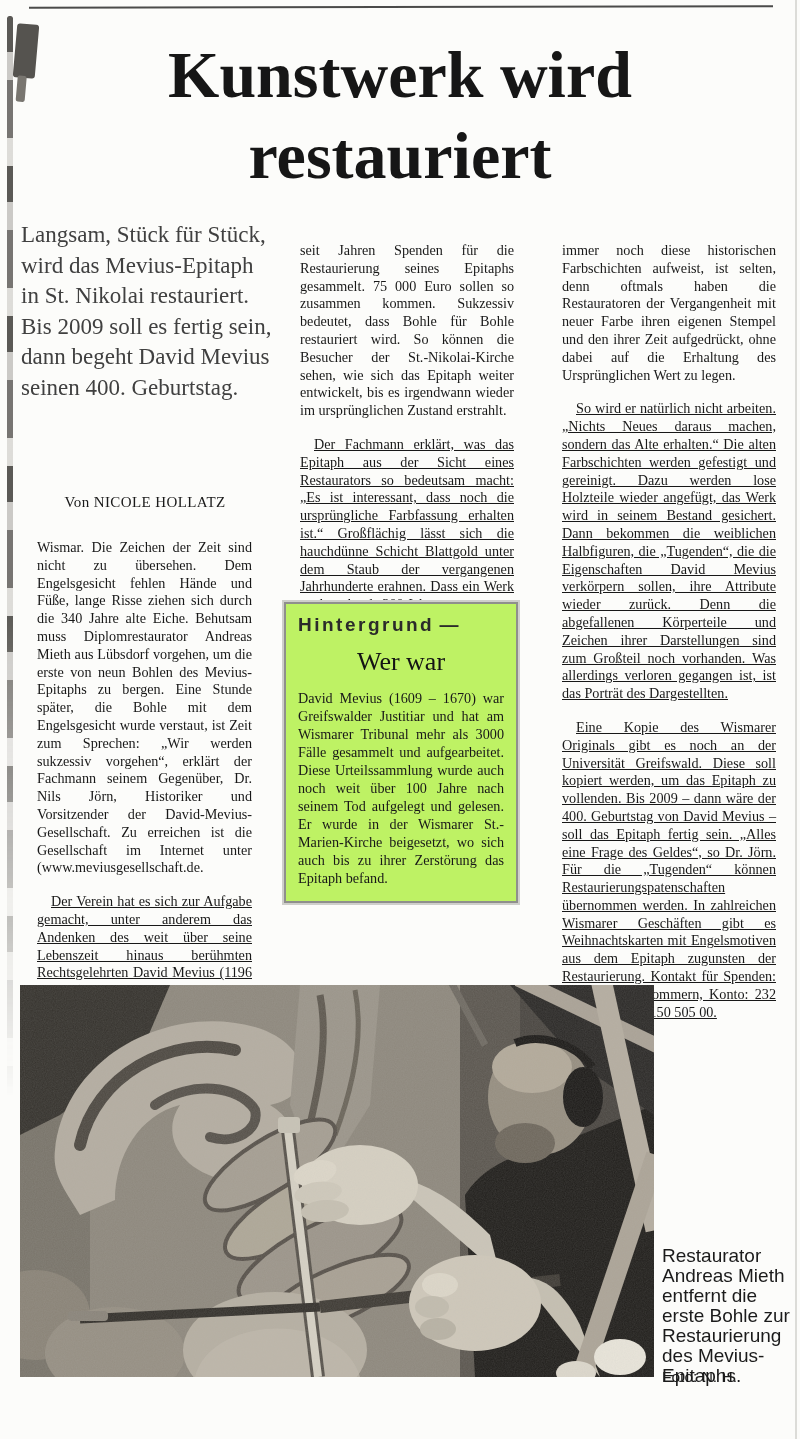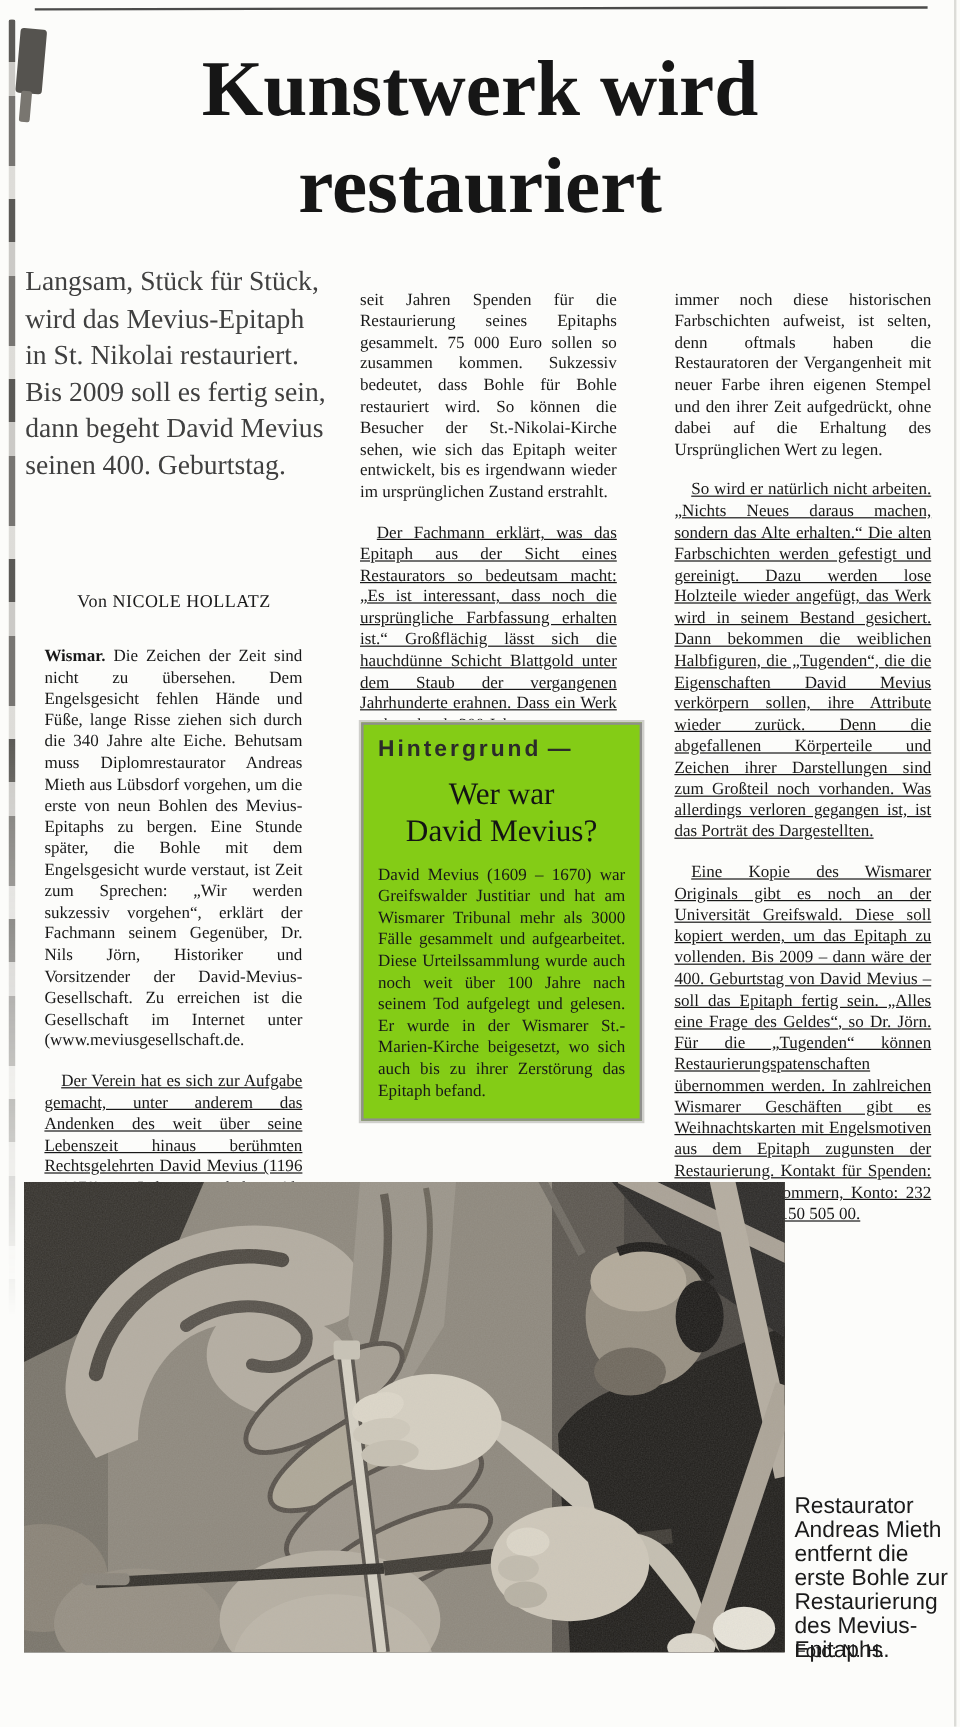"Wismar." .lead-in { font-weight: 700 -> 400 }
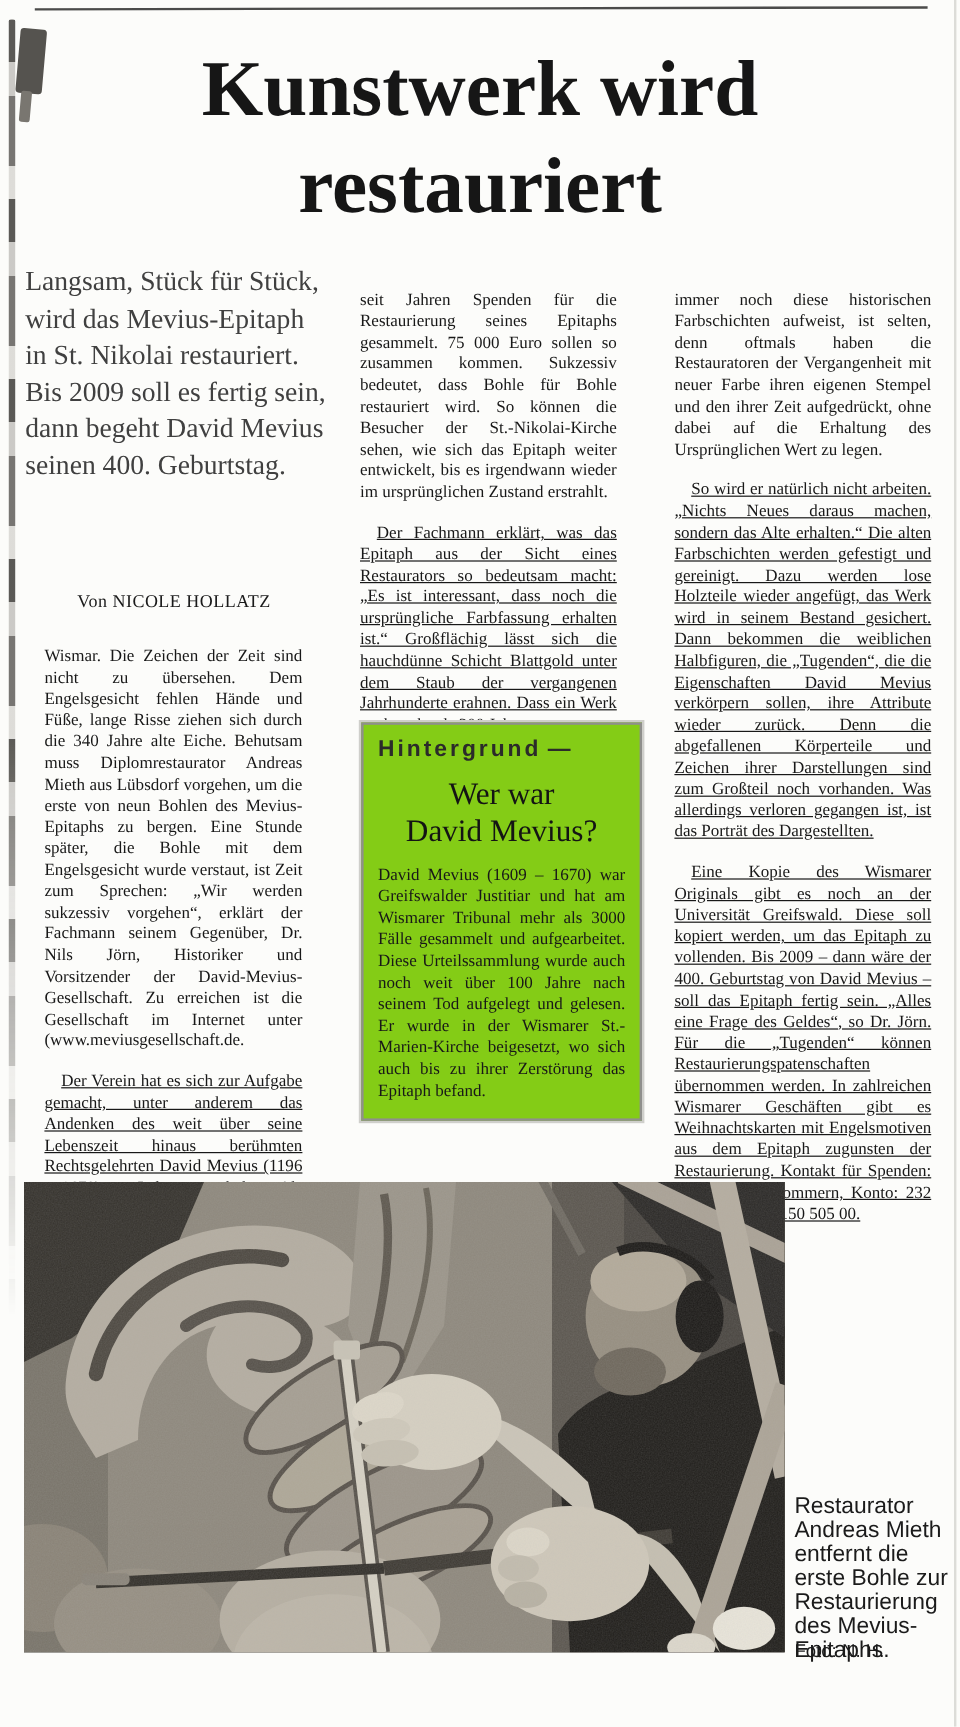"Hintergrund —" .infobox { background: #84cc16 -> #bef264; left: 301px -> 284px }
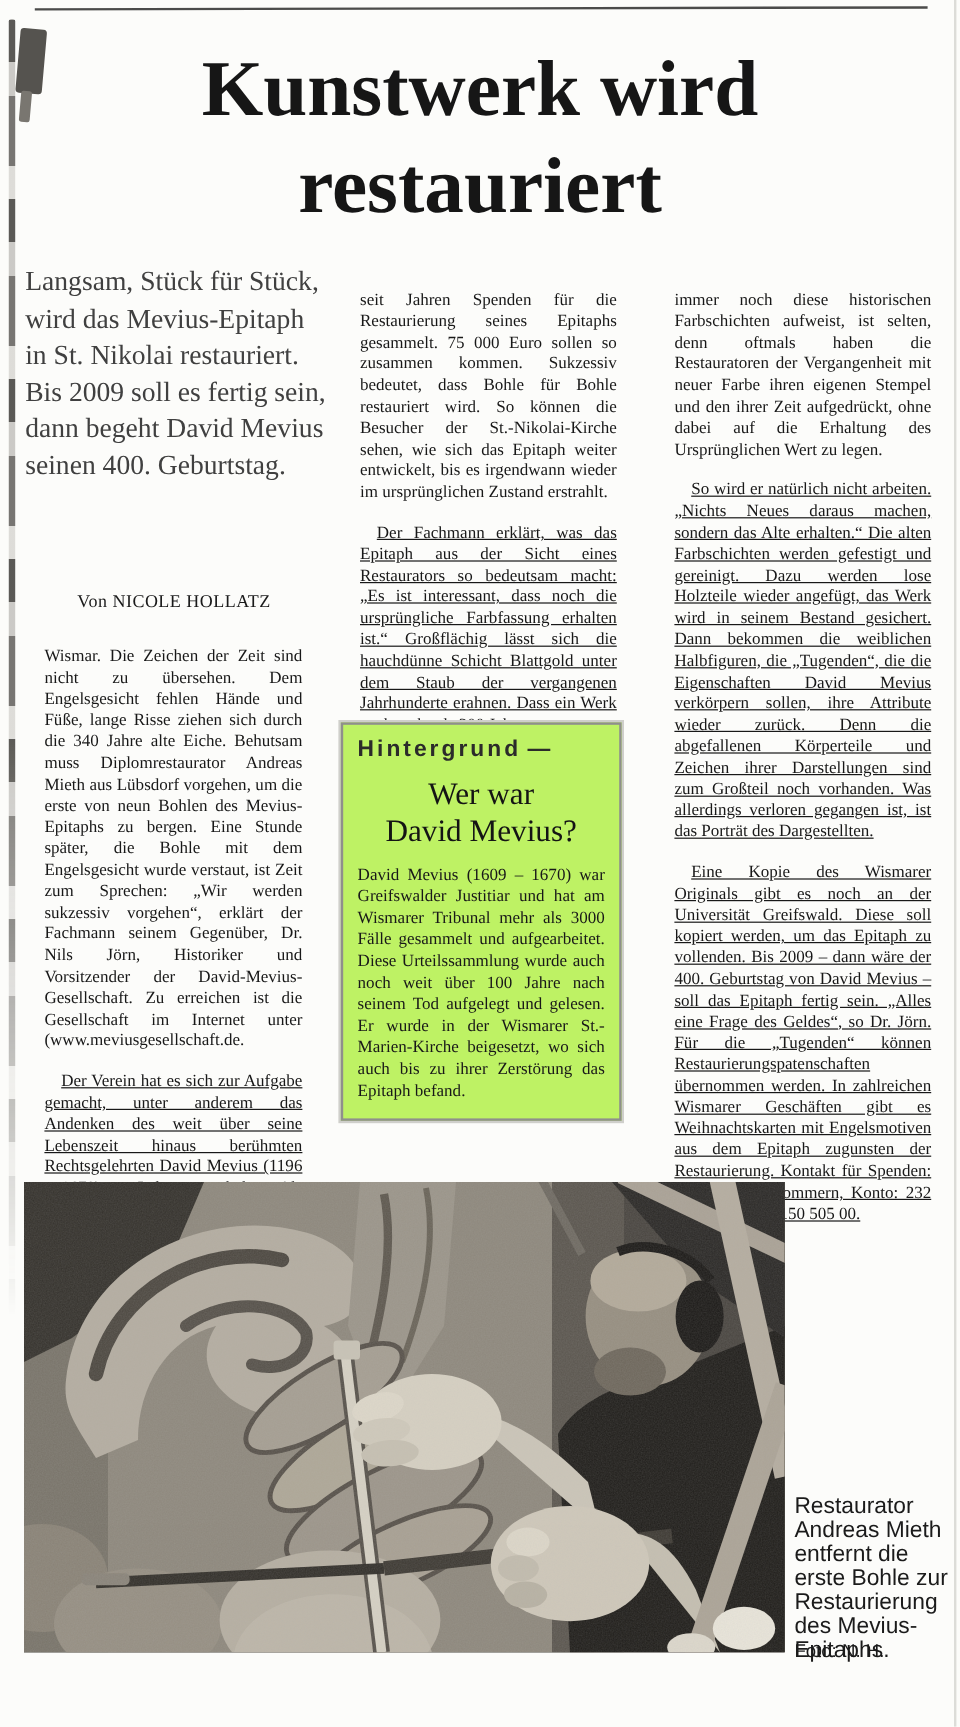"David Mevius?" span { html: <span>David Mevius?</span> -> none }
